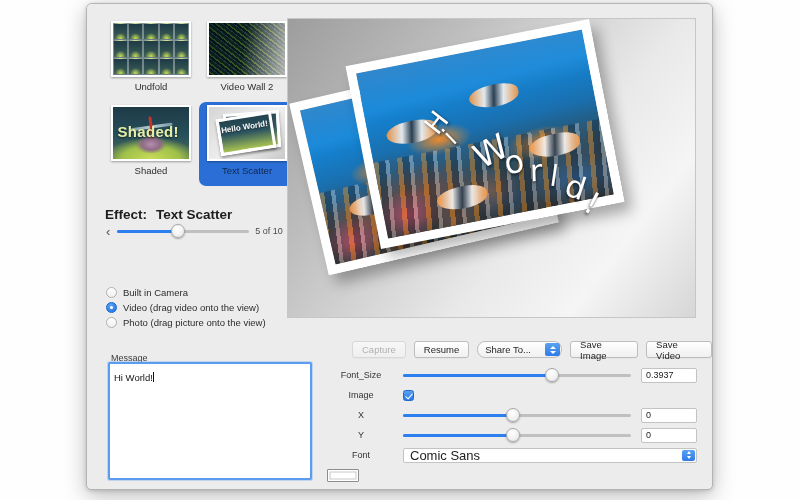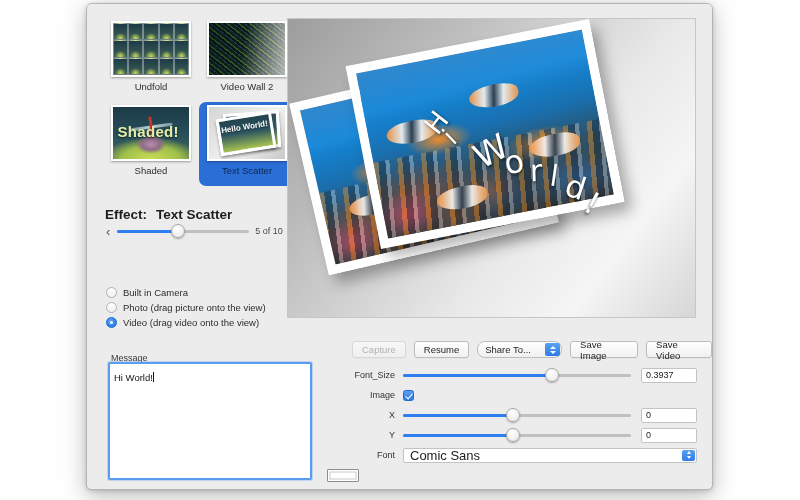"Photo (drag picture onto the" div.radio-row { order: before "Video (drag video onto the" -> after "Video (drag video onto the" }
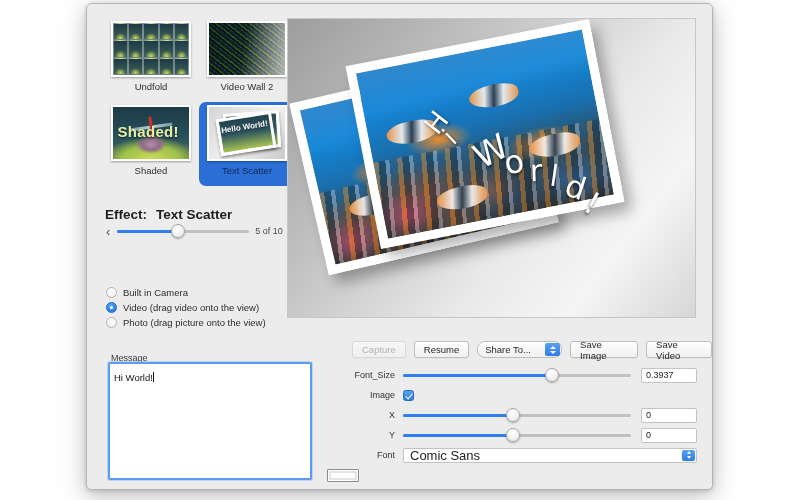"Font_Size" .prow .plabel { text-align: right -> center }
